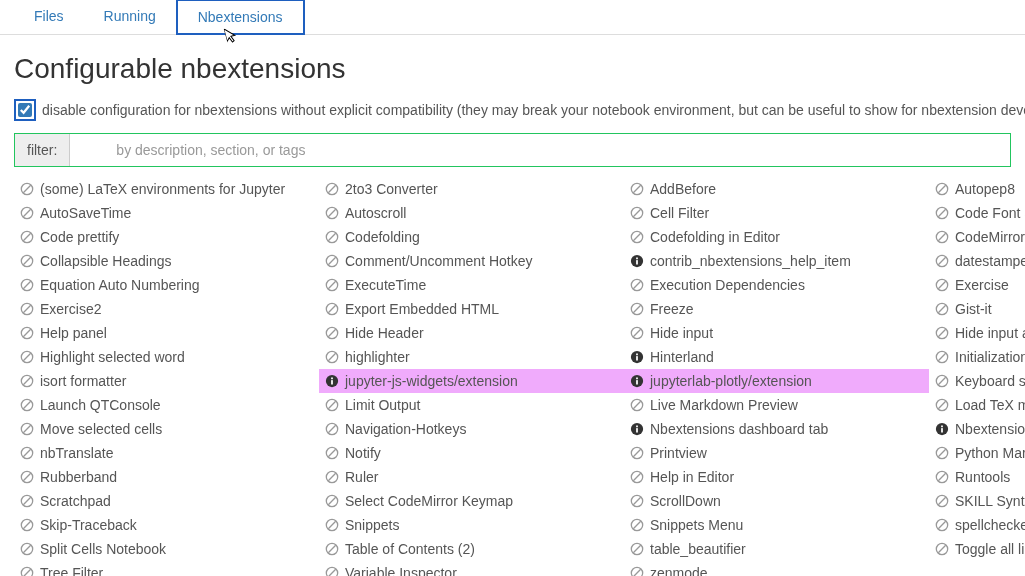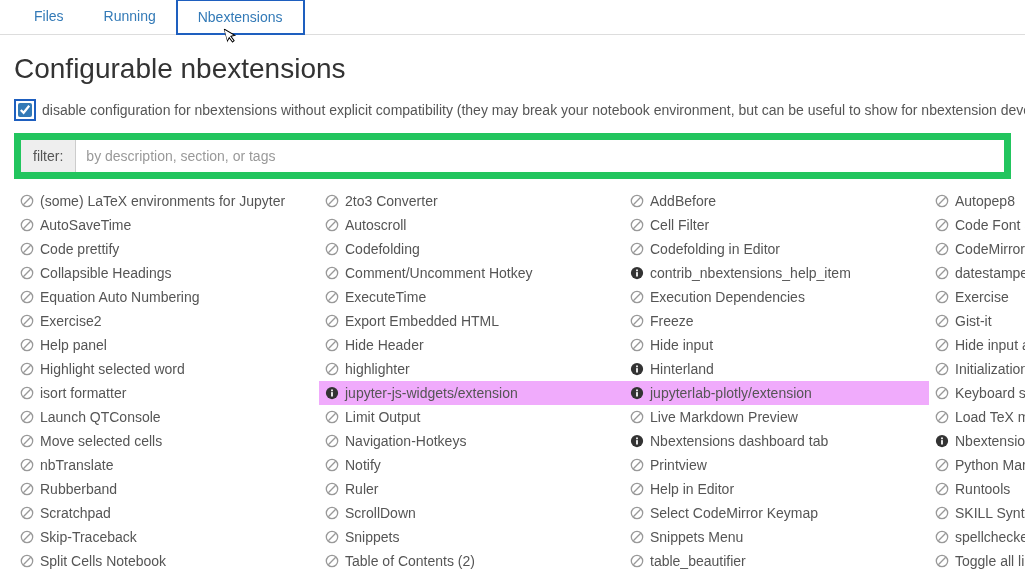"filter:" .filter-row { border: 7px solid #22c55e -> 1px solid #22c55e; gap: none -> 36px }
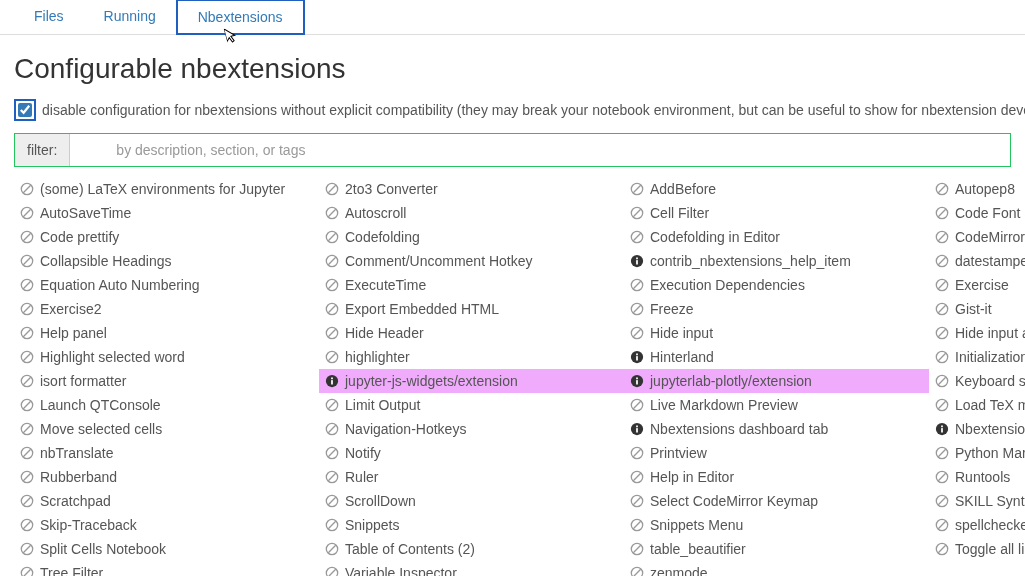"ScrollDown" div.ext-item { order: before "Select CodeMirror Keymap" -> after "Select CodeMirror Keymap" }
